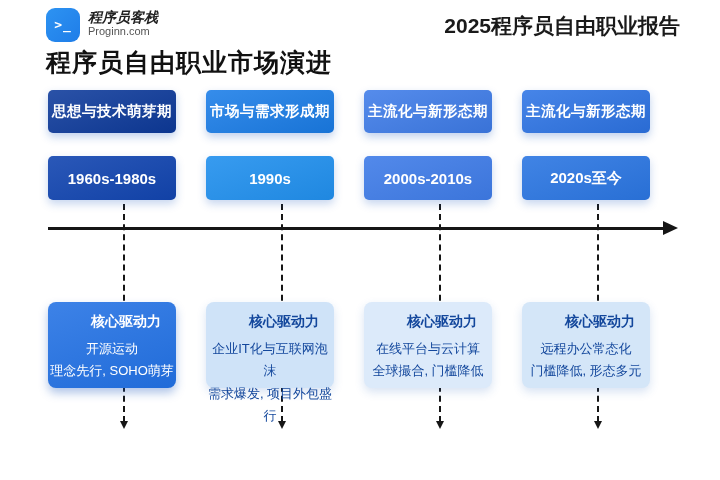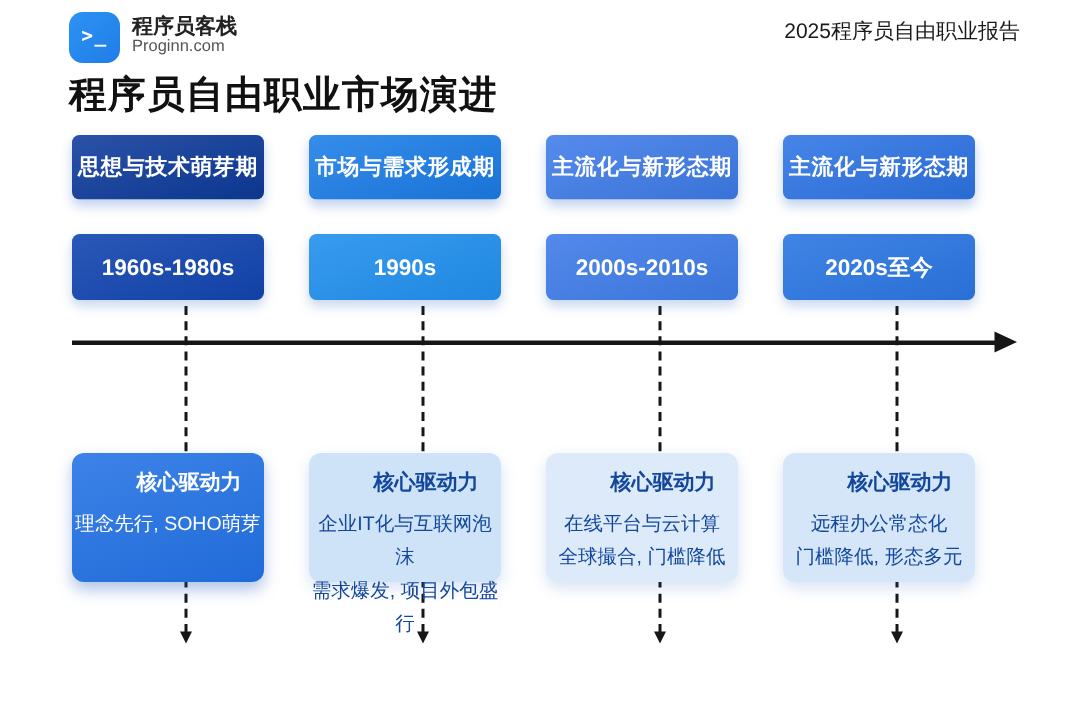"程序员客栈" .brand-name { font-style: none -> italic }
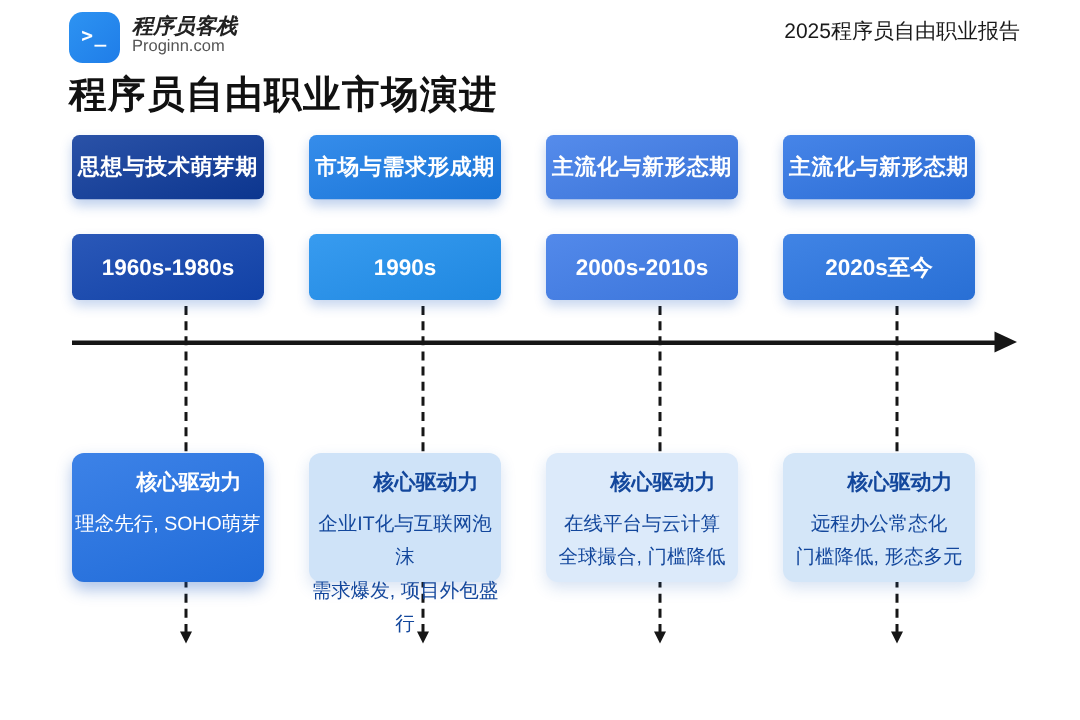"2025程序员自由职业报告" .report-title { font-size: 14px -> 21px; font-weight: normal -> bold }
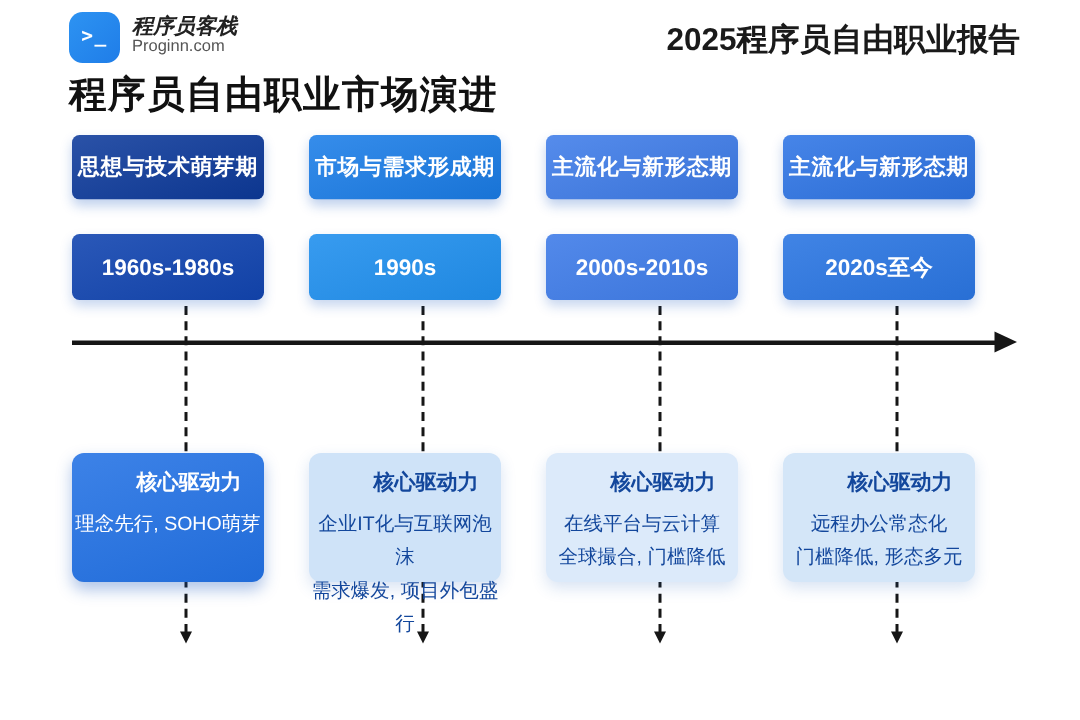"开源运动" div.driver-line { html: none -> <div>开源运动</div> }
